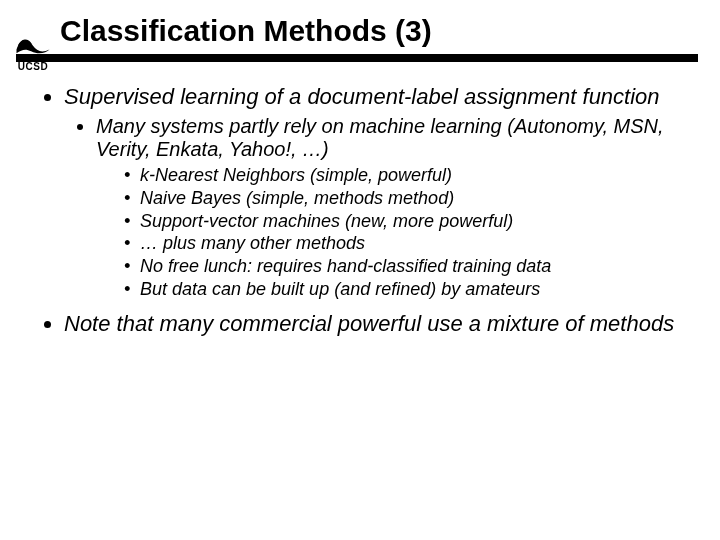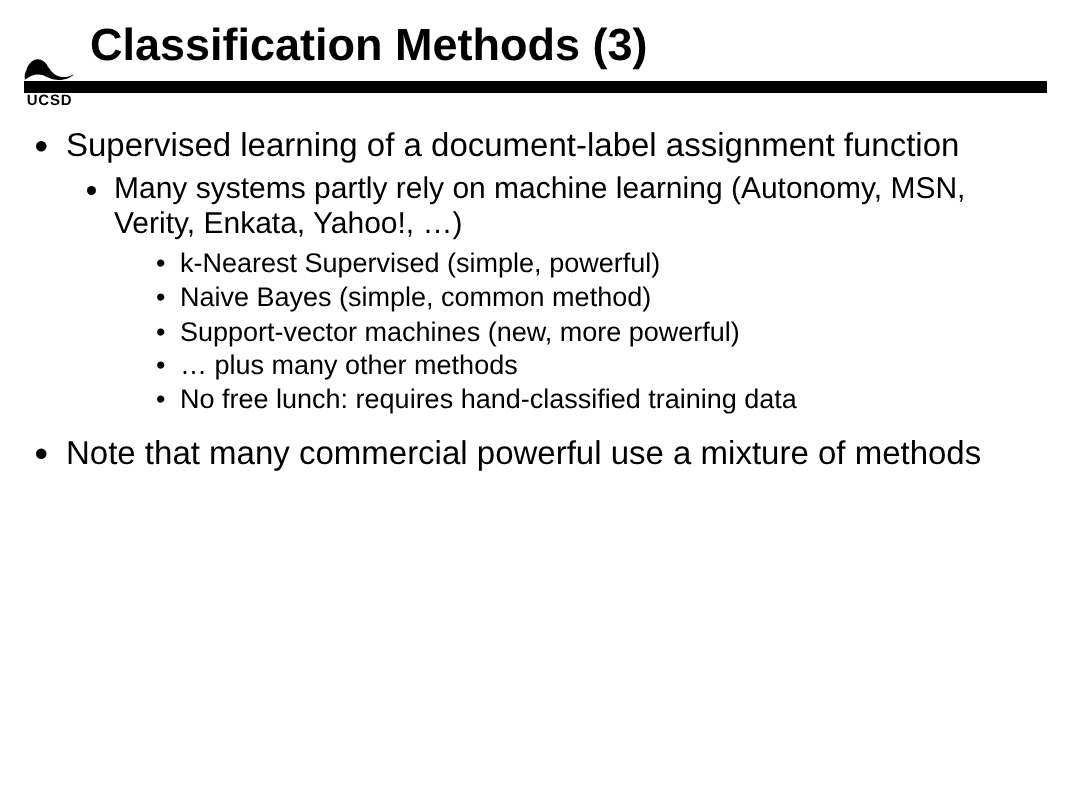"Supervised learning of a document-label" .body { font-style: none -> italic; padding: 22px 40px 0 20px -> 22px 40px 0 40px }
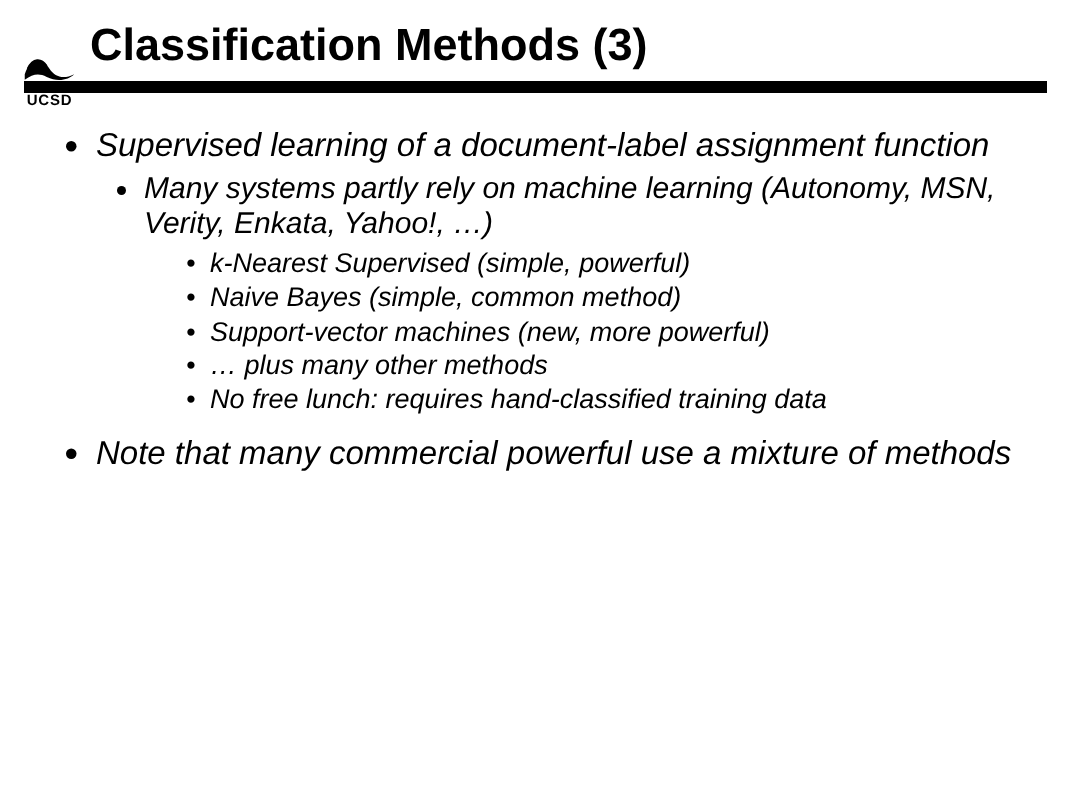"k-Nearest Supervised (simple, powerful)" span { text: Supervised -> Neighbors }
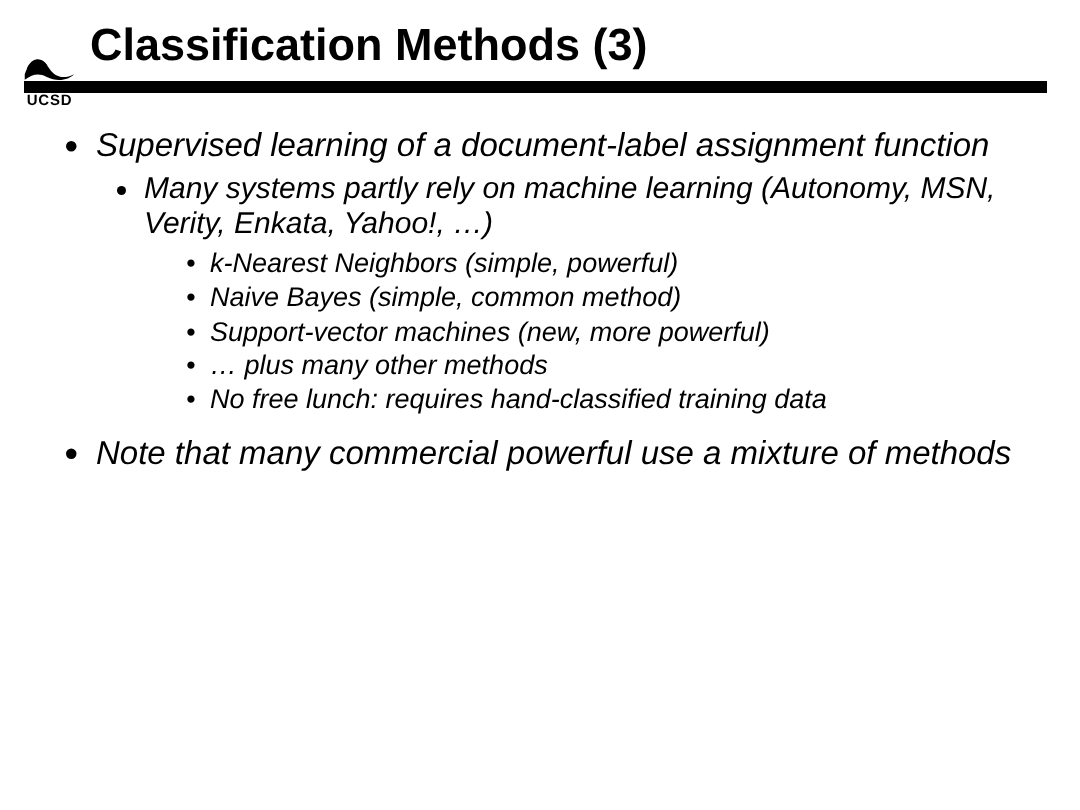"Naive Bayes (simple, common method)" span { text: common -> methods }
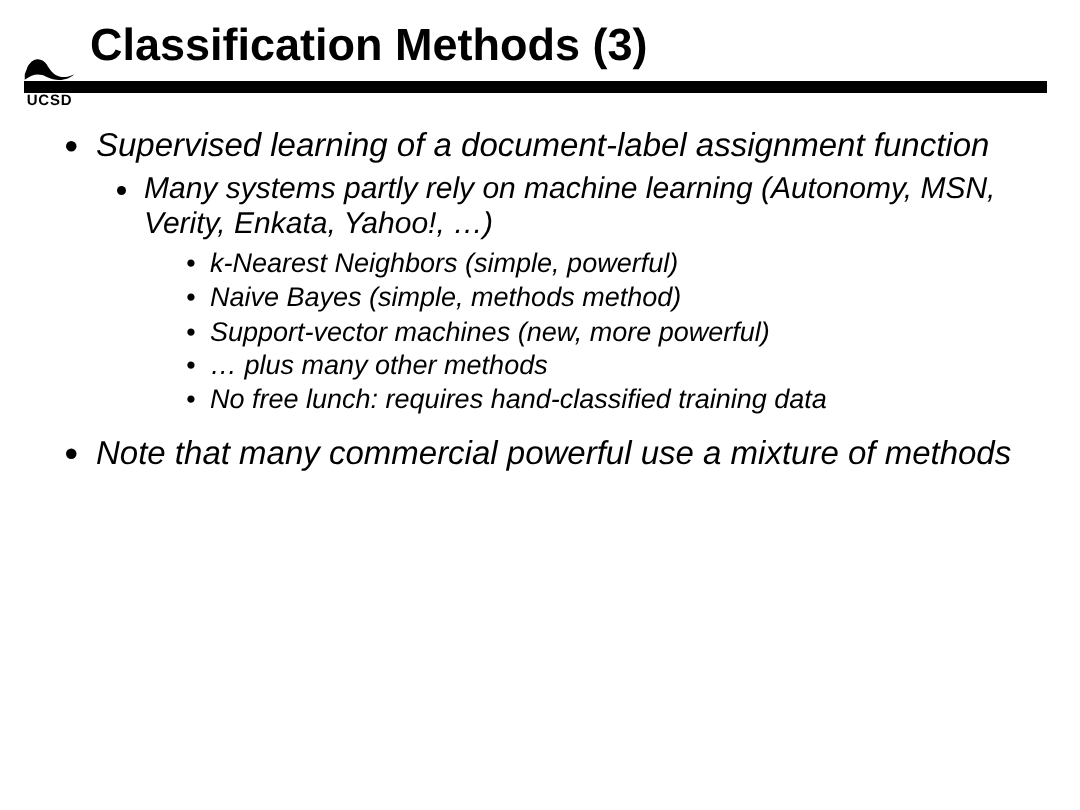"But data can be built" li { html: none -> <li><span>But data can be built up (and refined) by amateurs</span></li> }
